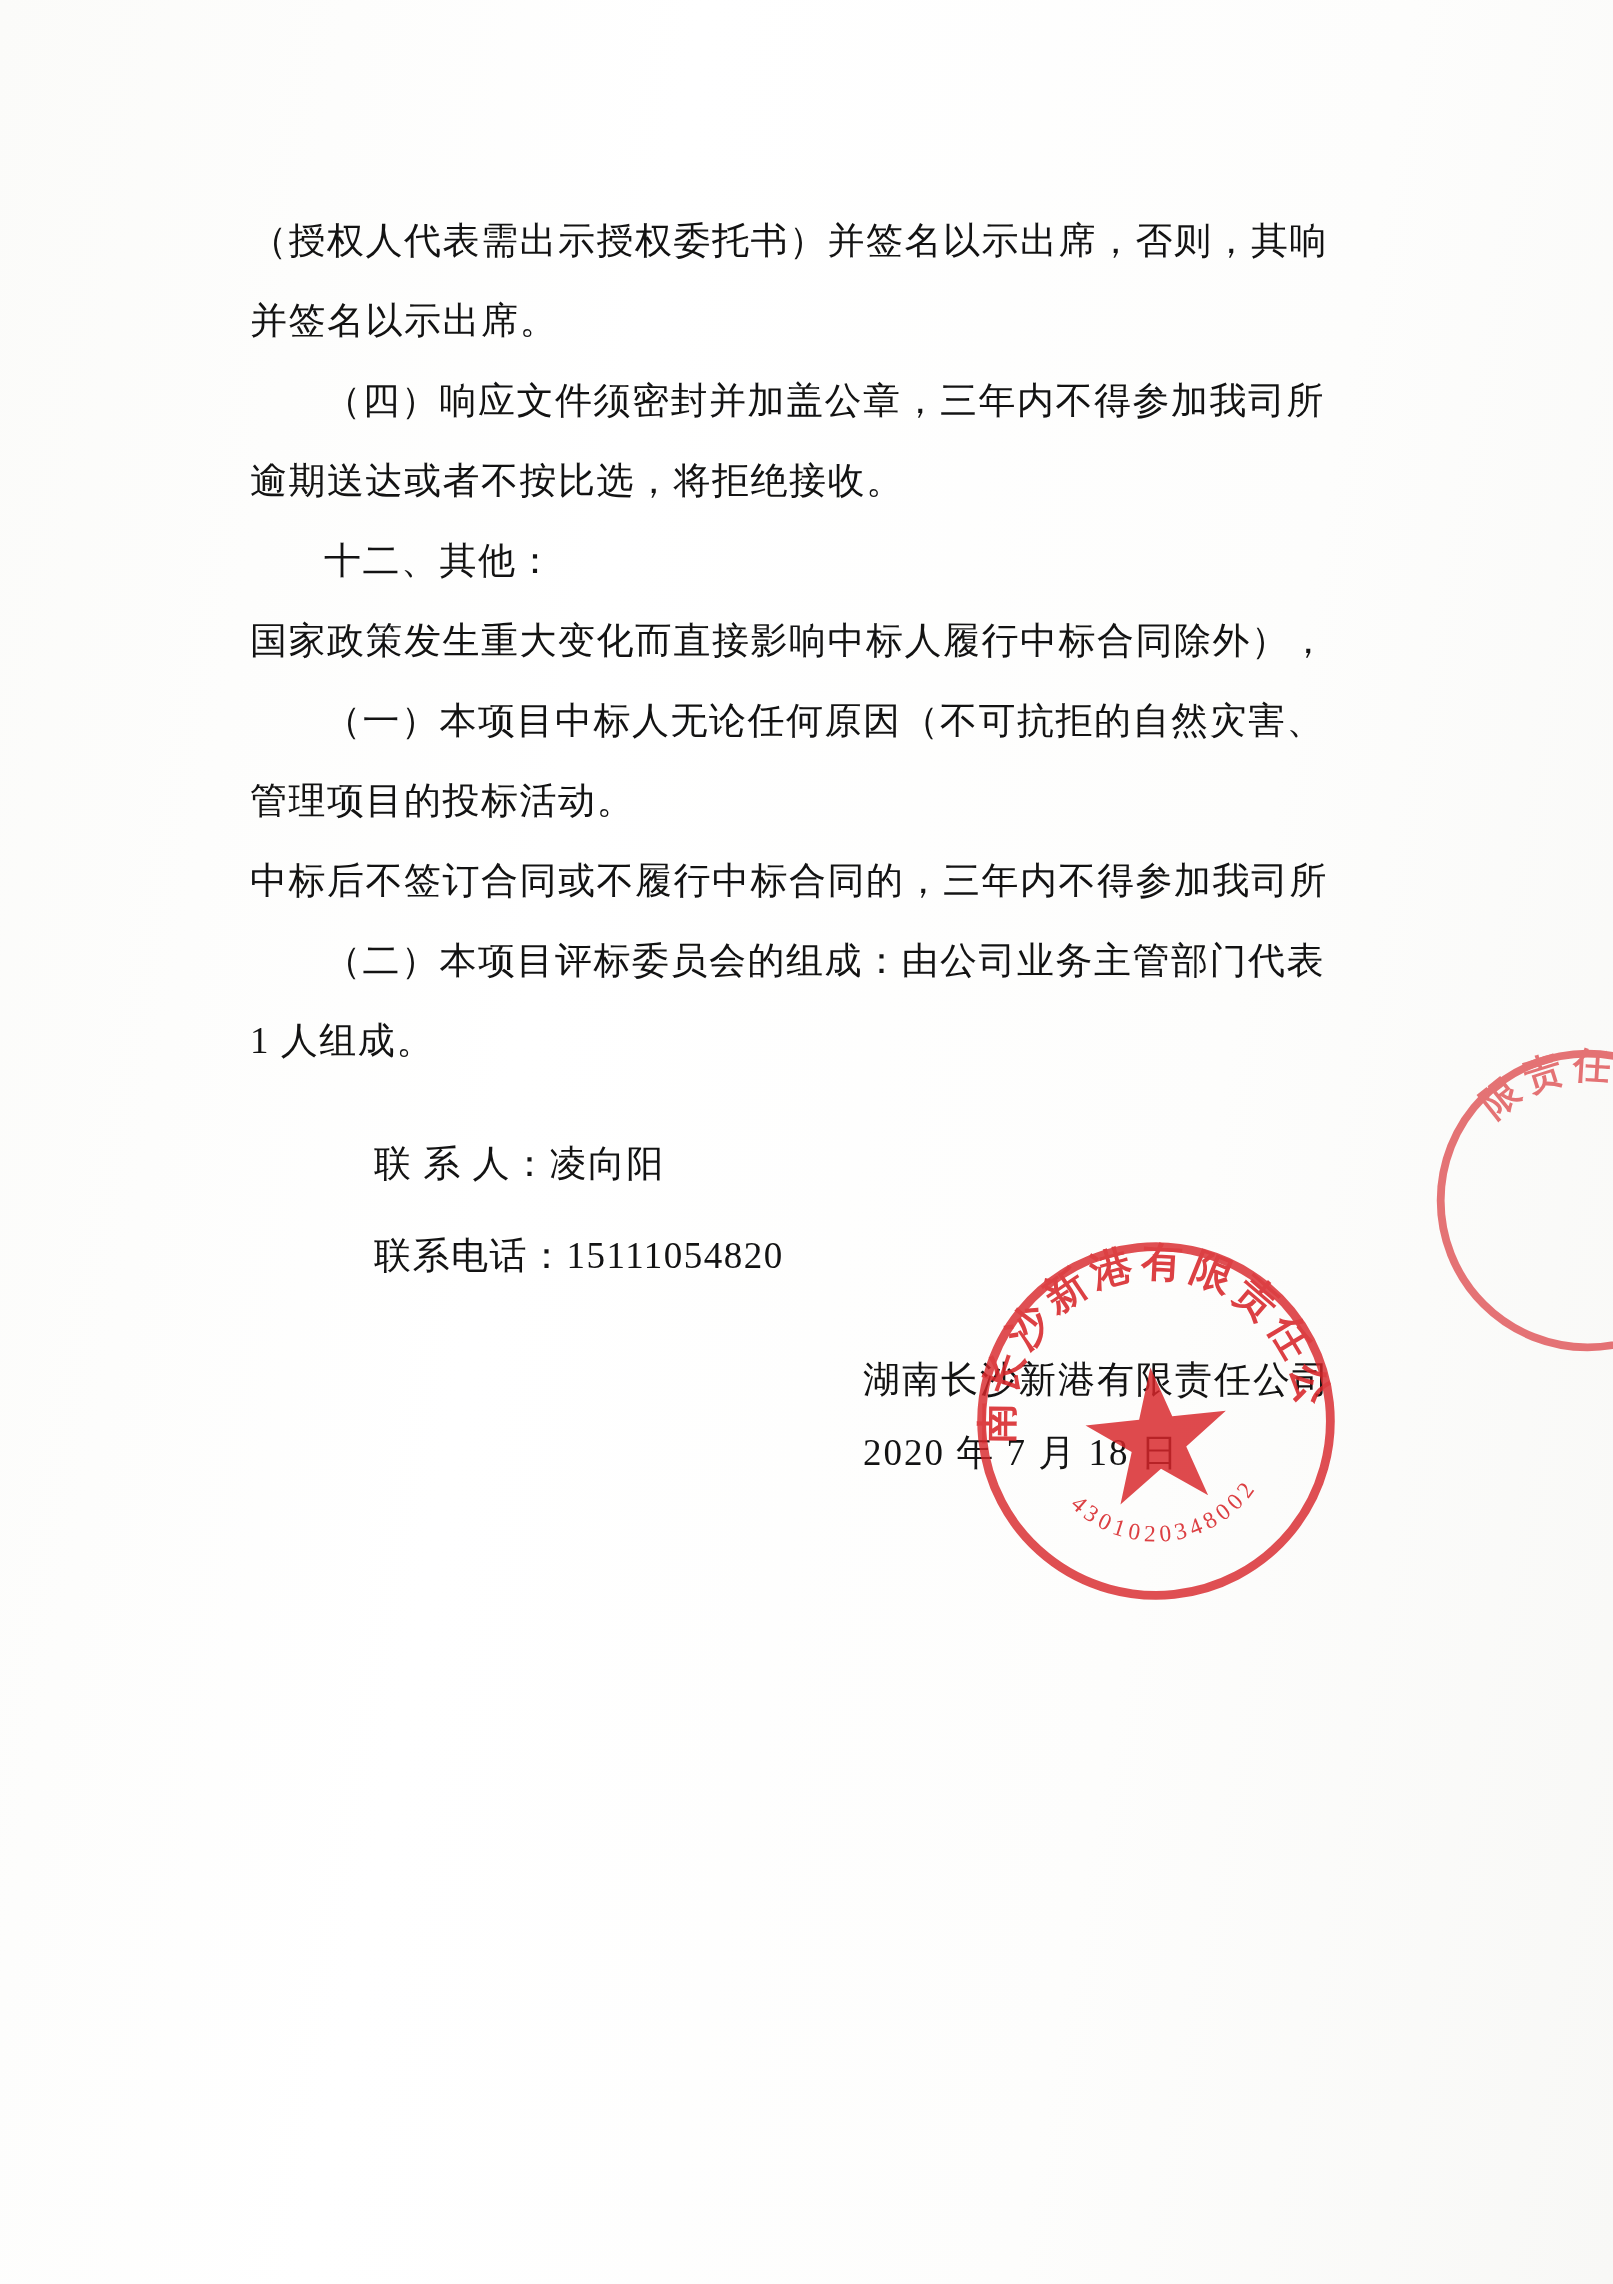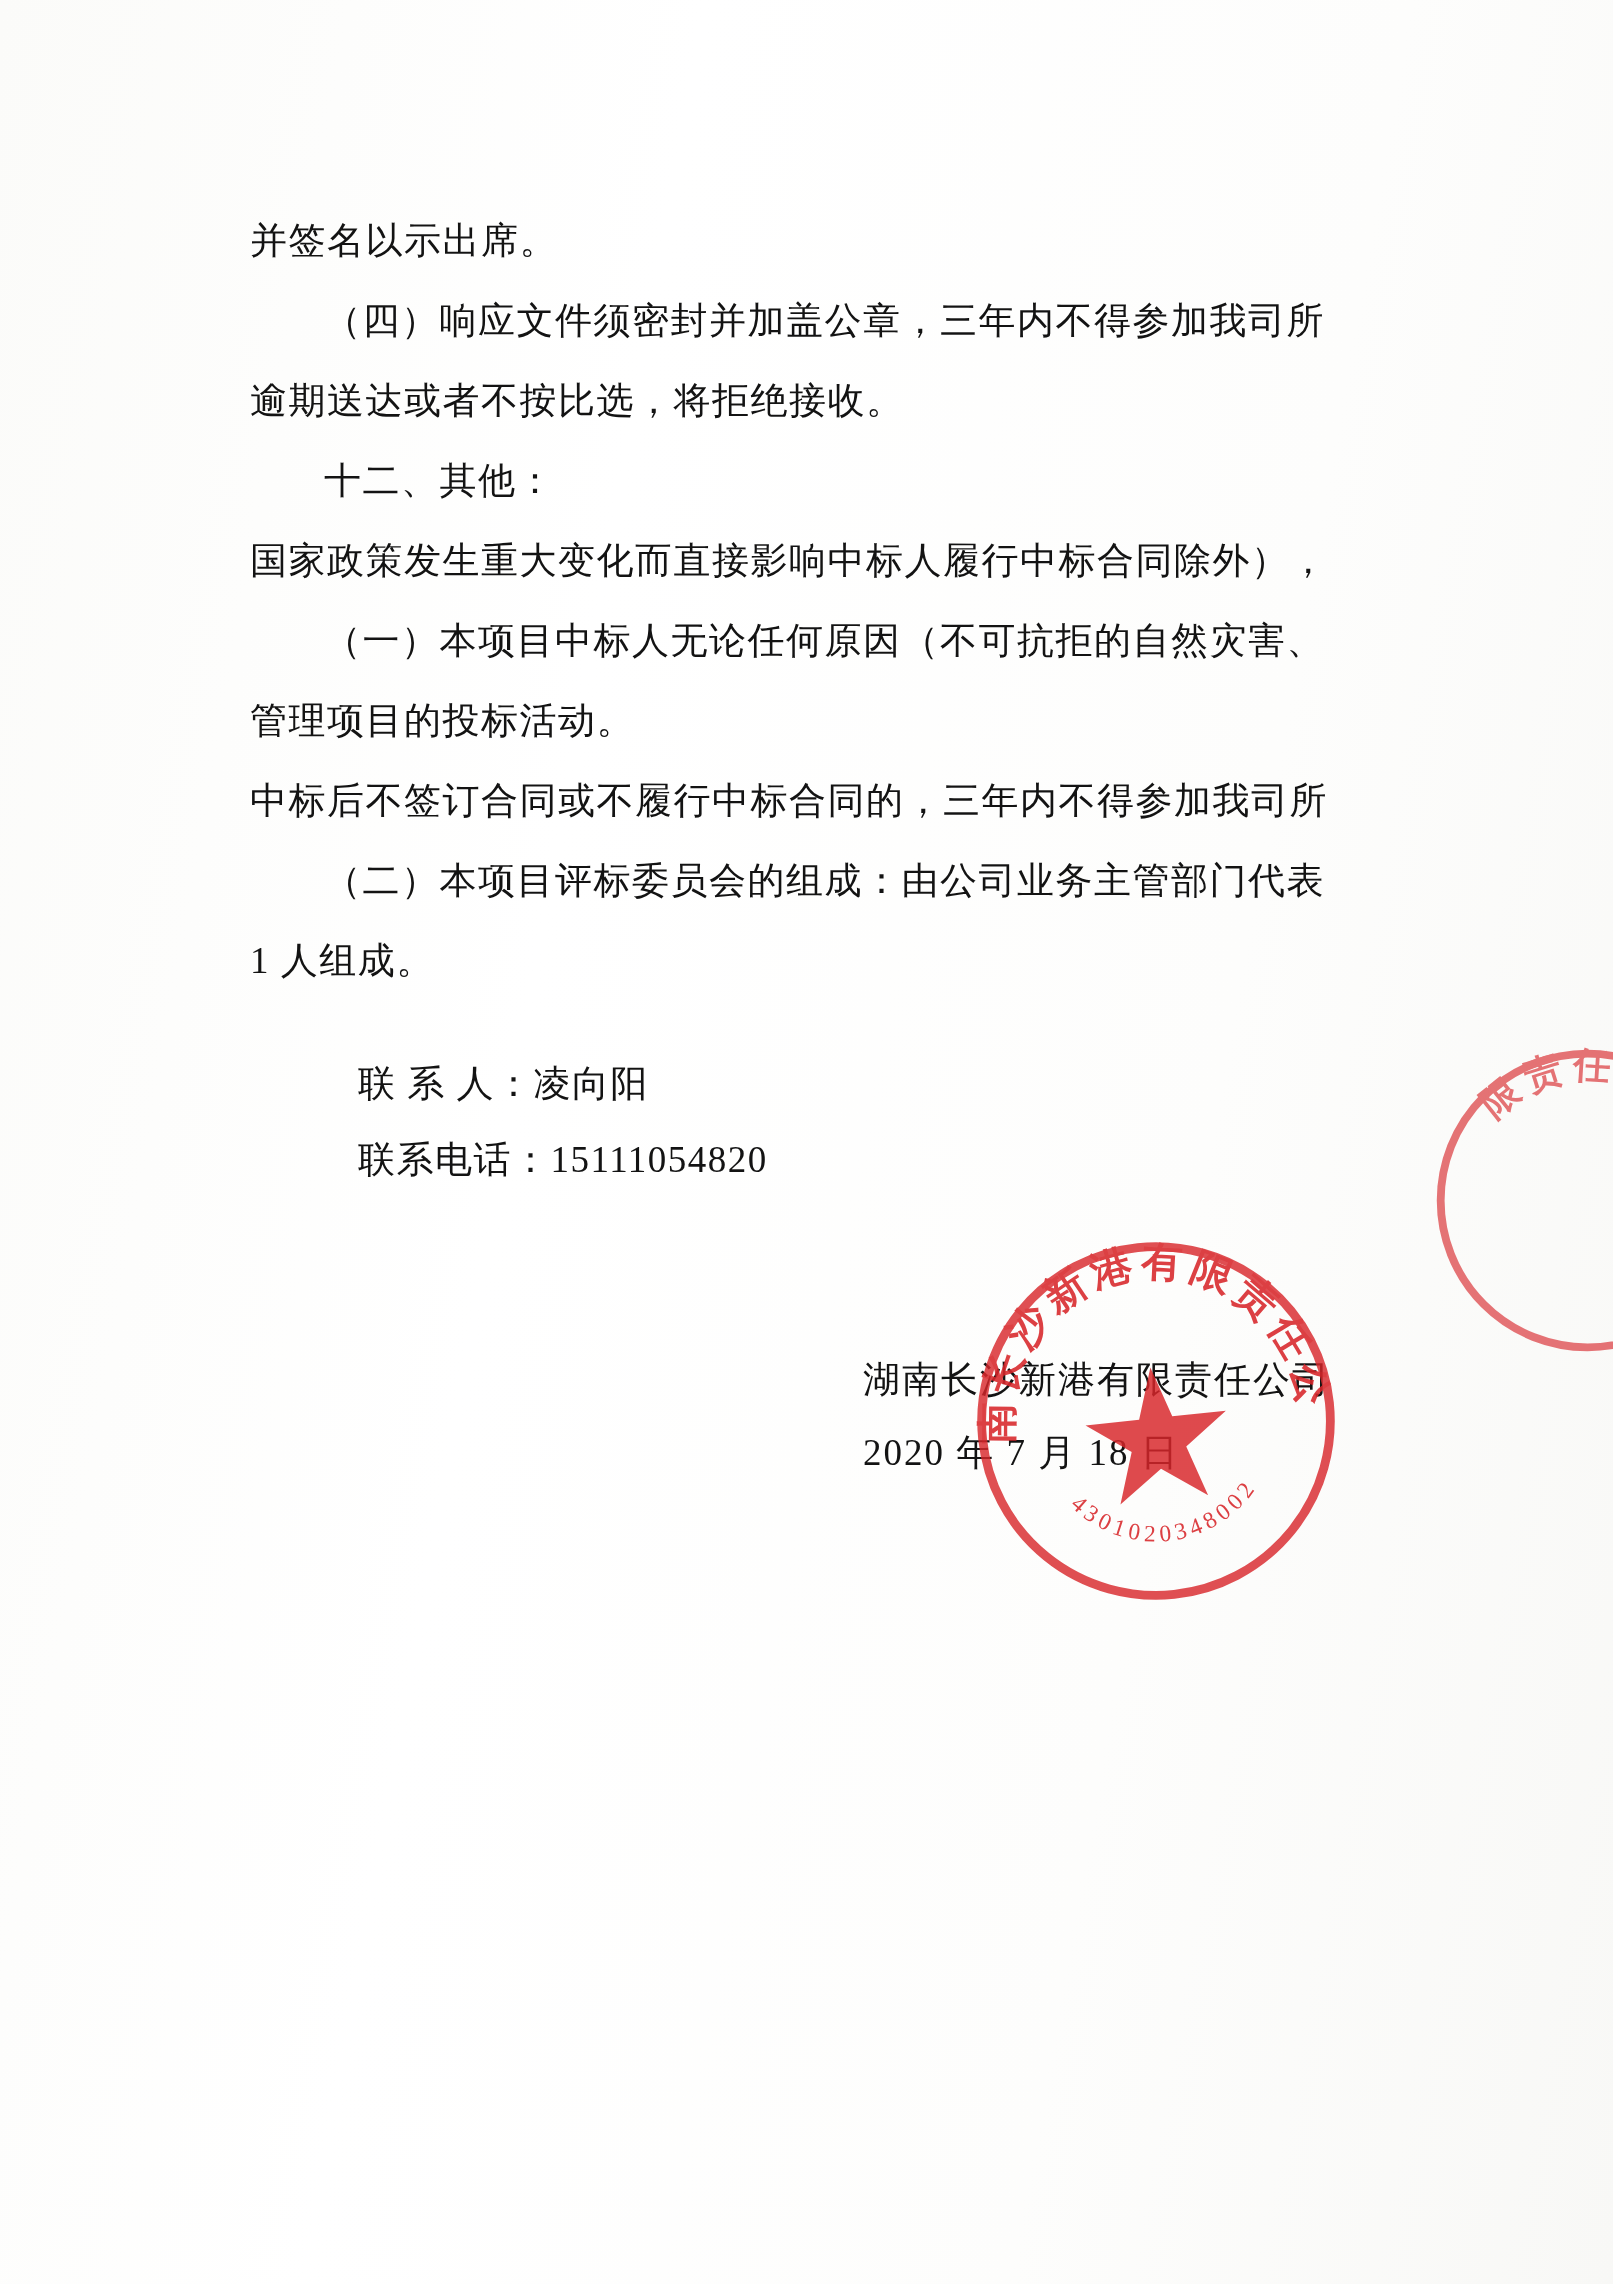"（授权人代表需出示授权委托书）并签名以示出席，否则，其响" p.body-line { html: none -> <p>（授权人代表需出示授权委托书）并签名以示出席，否则，其响</p> }
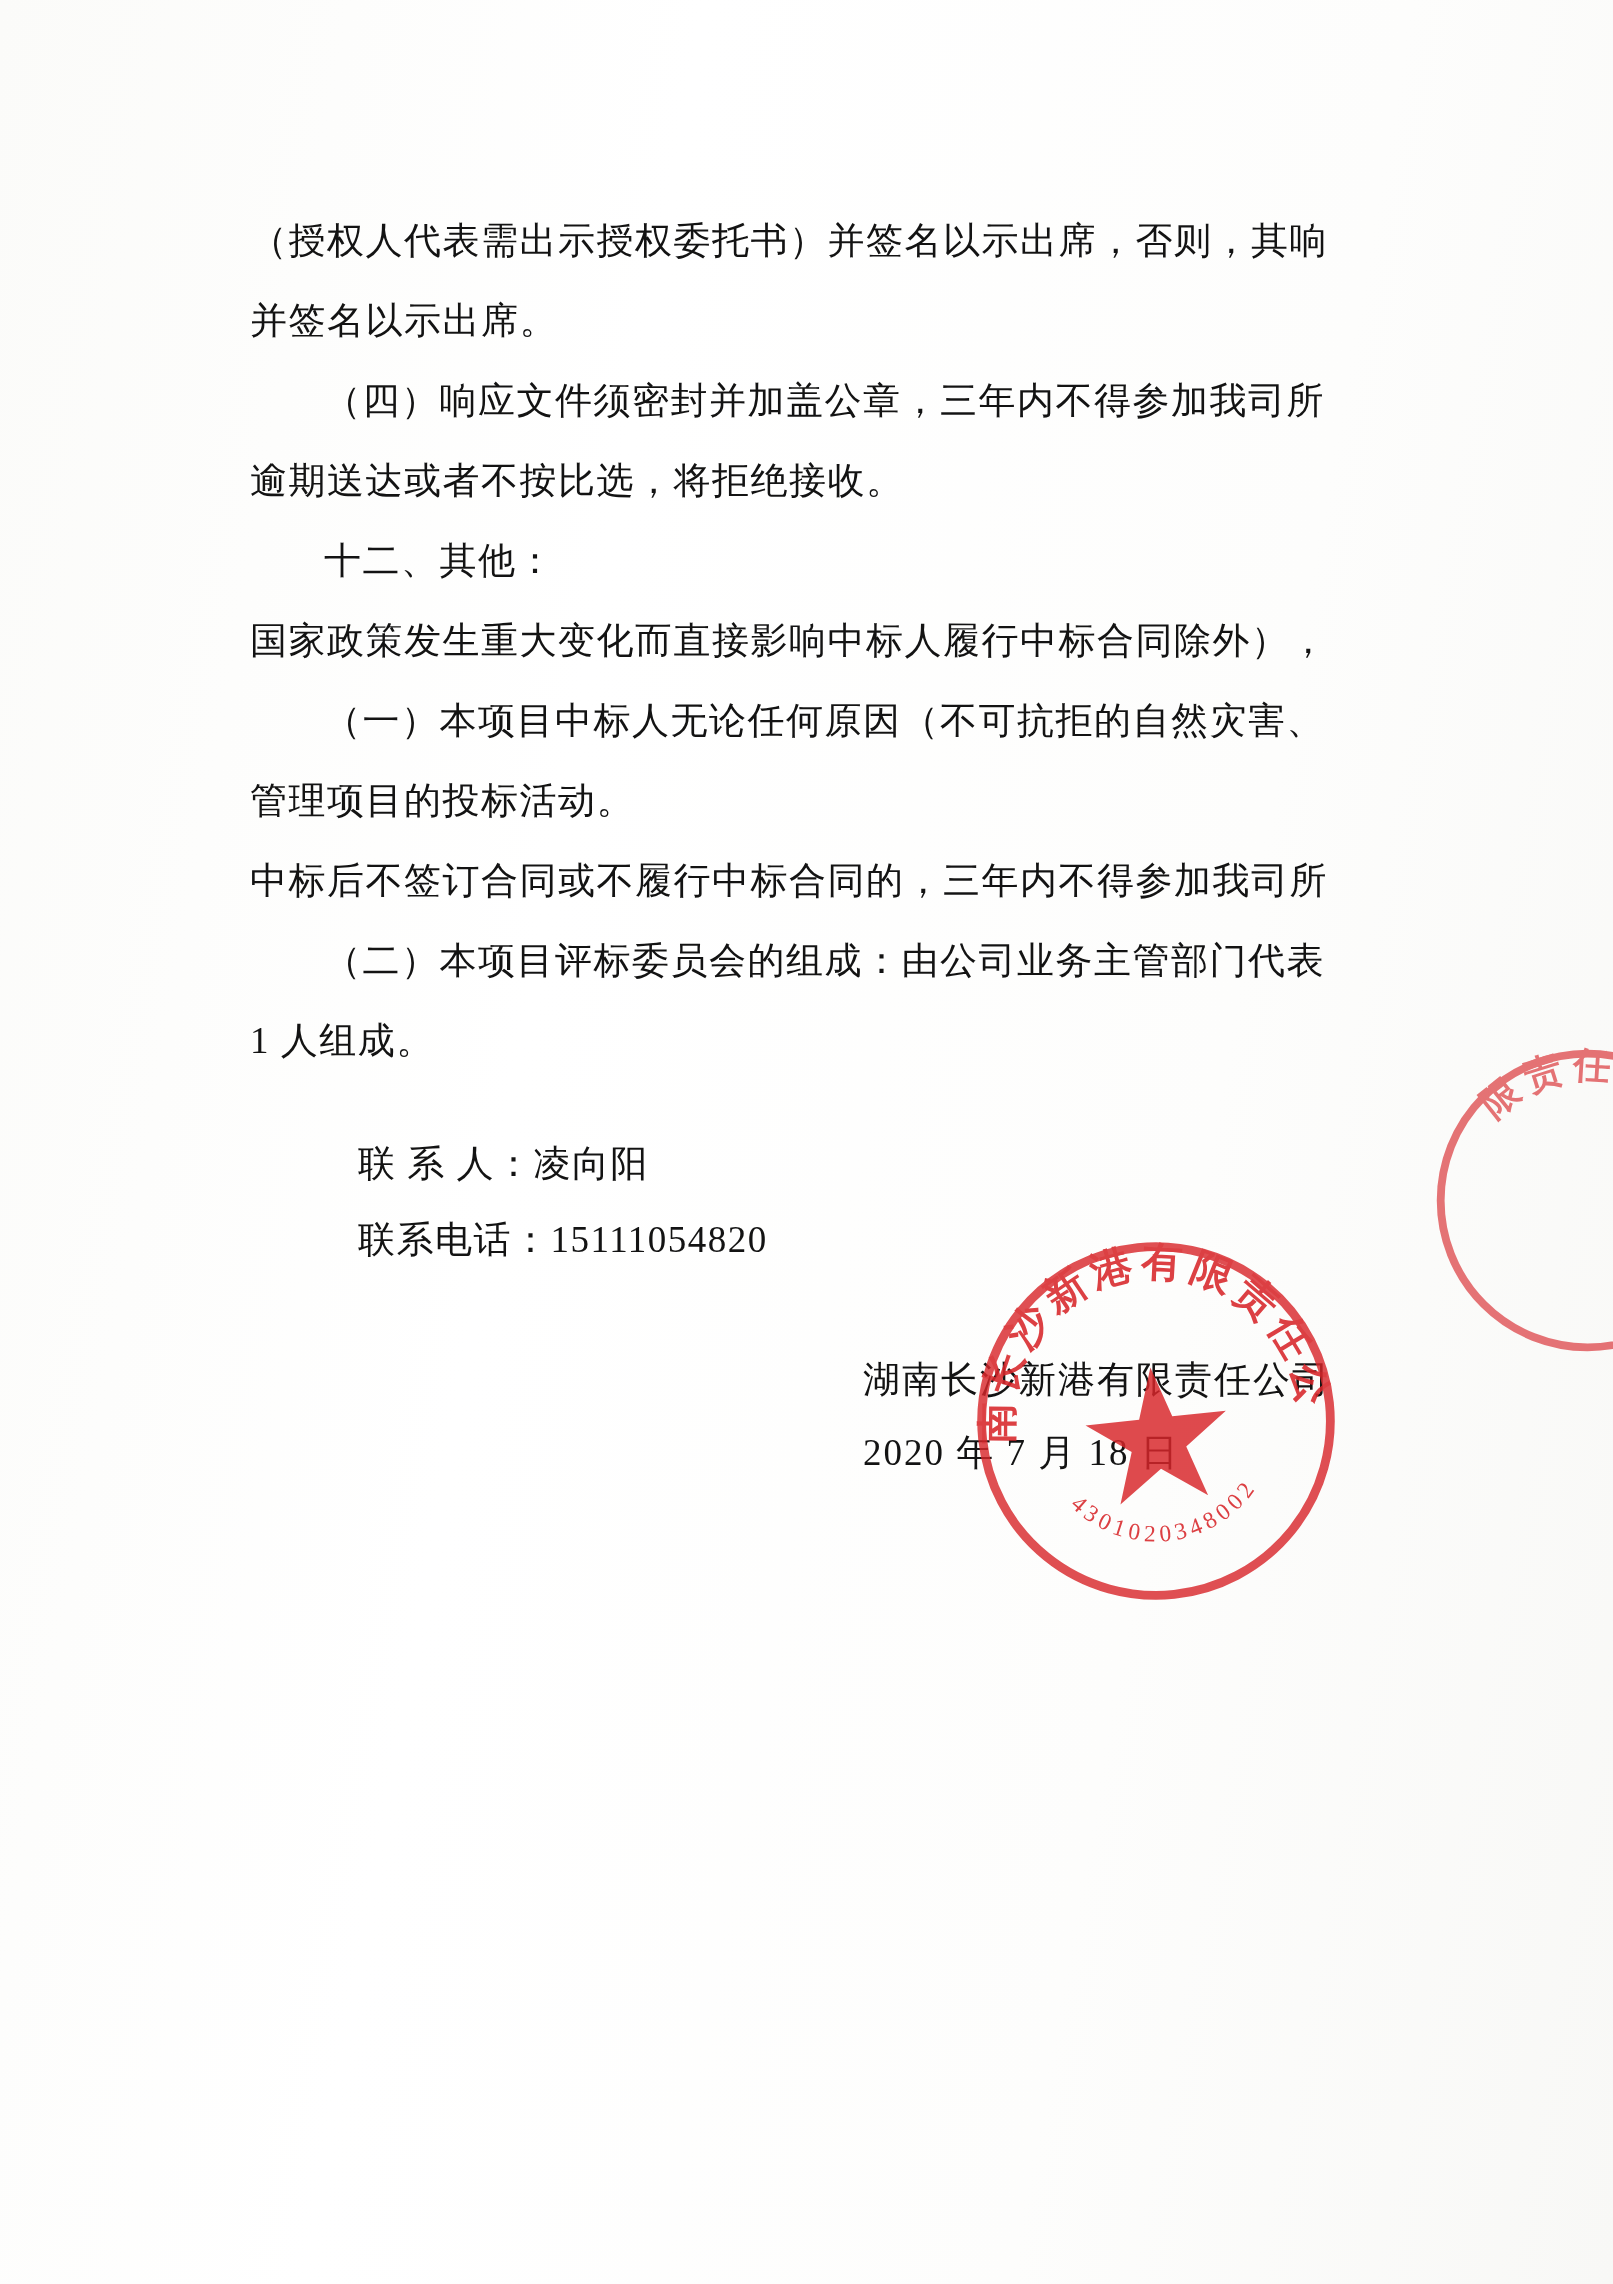"联 系 人：凌向阳" .contact-line { margin: 0 -> 16px }
